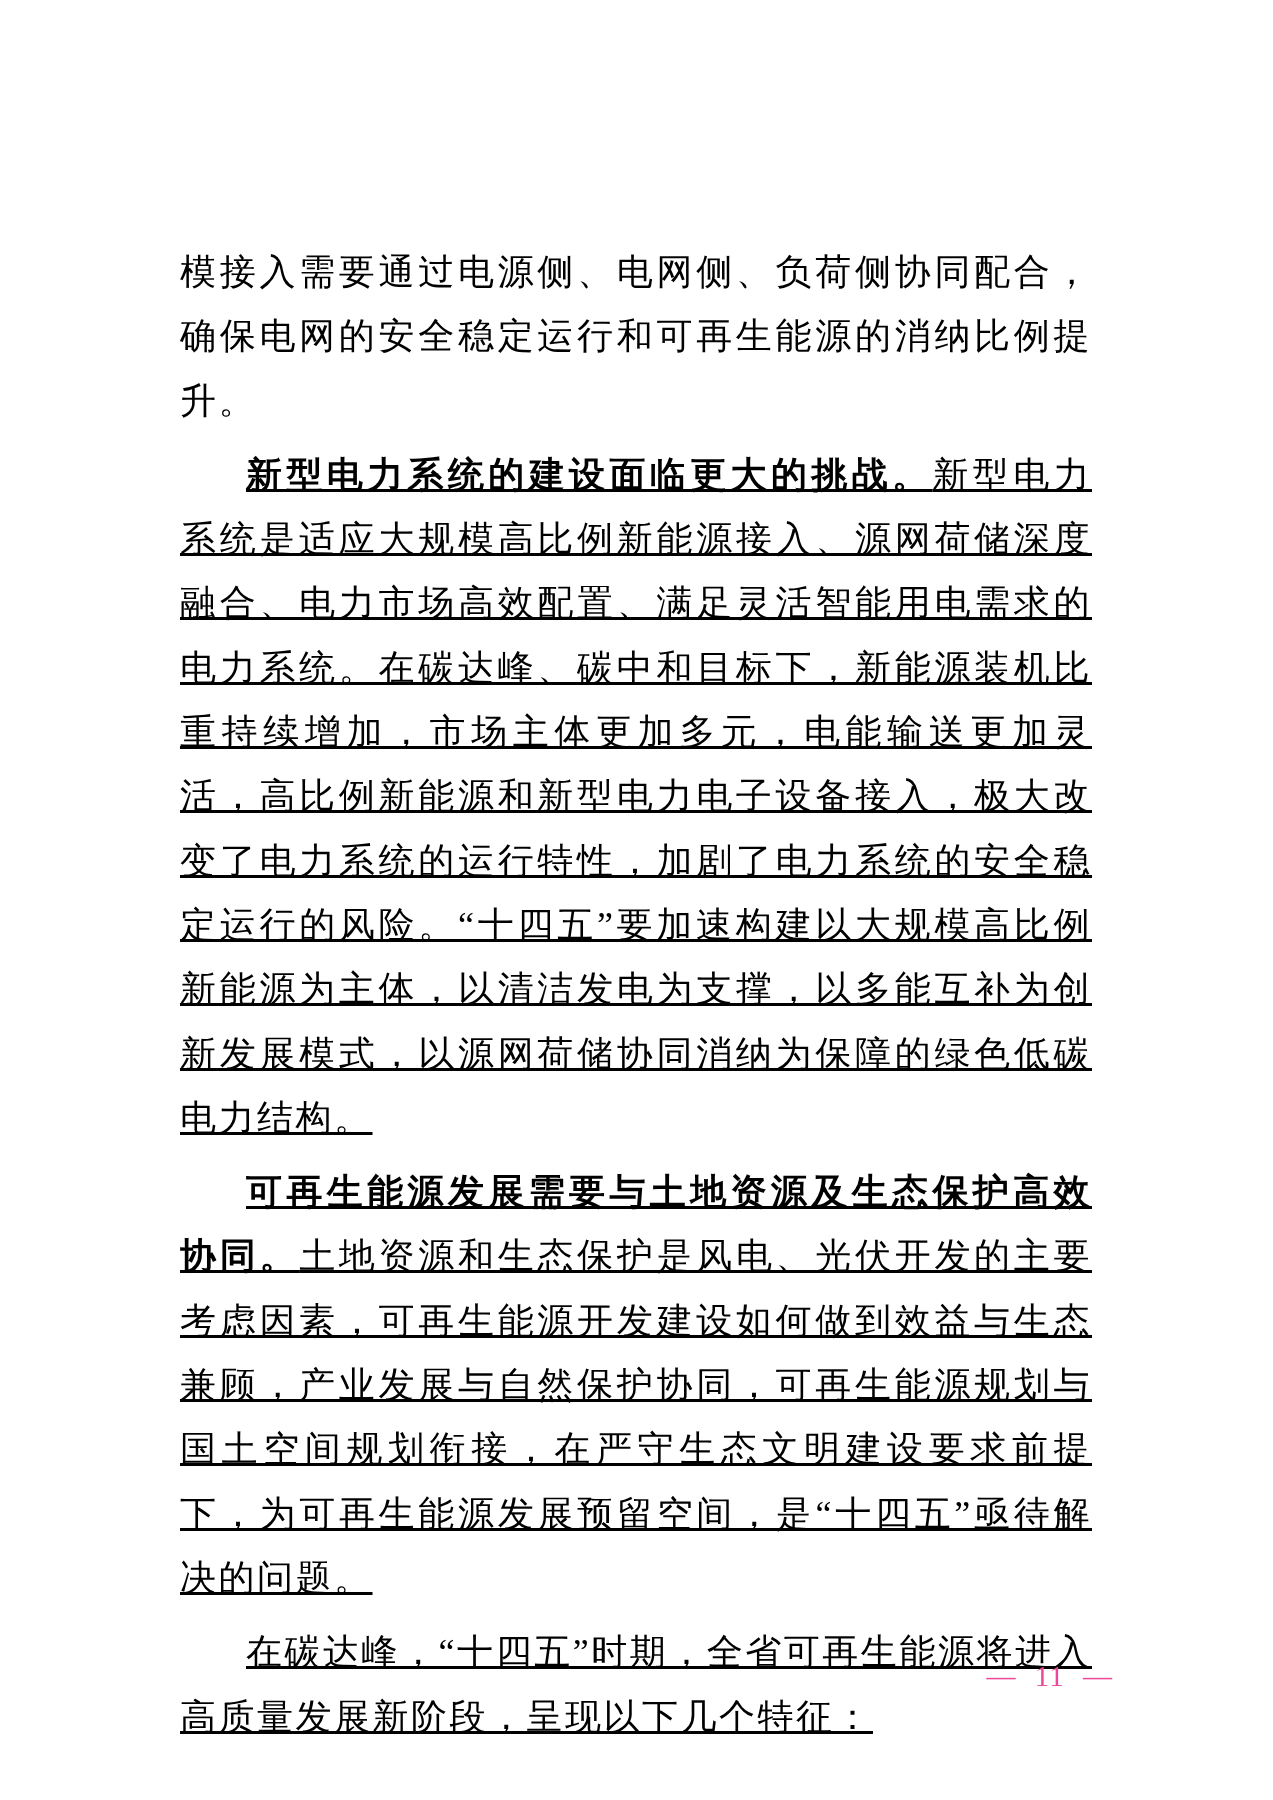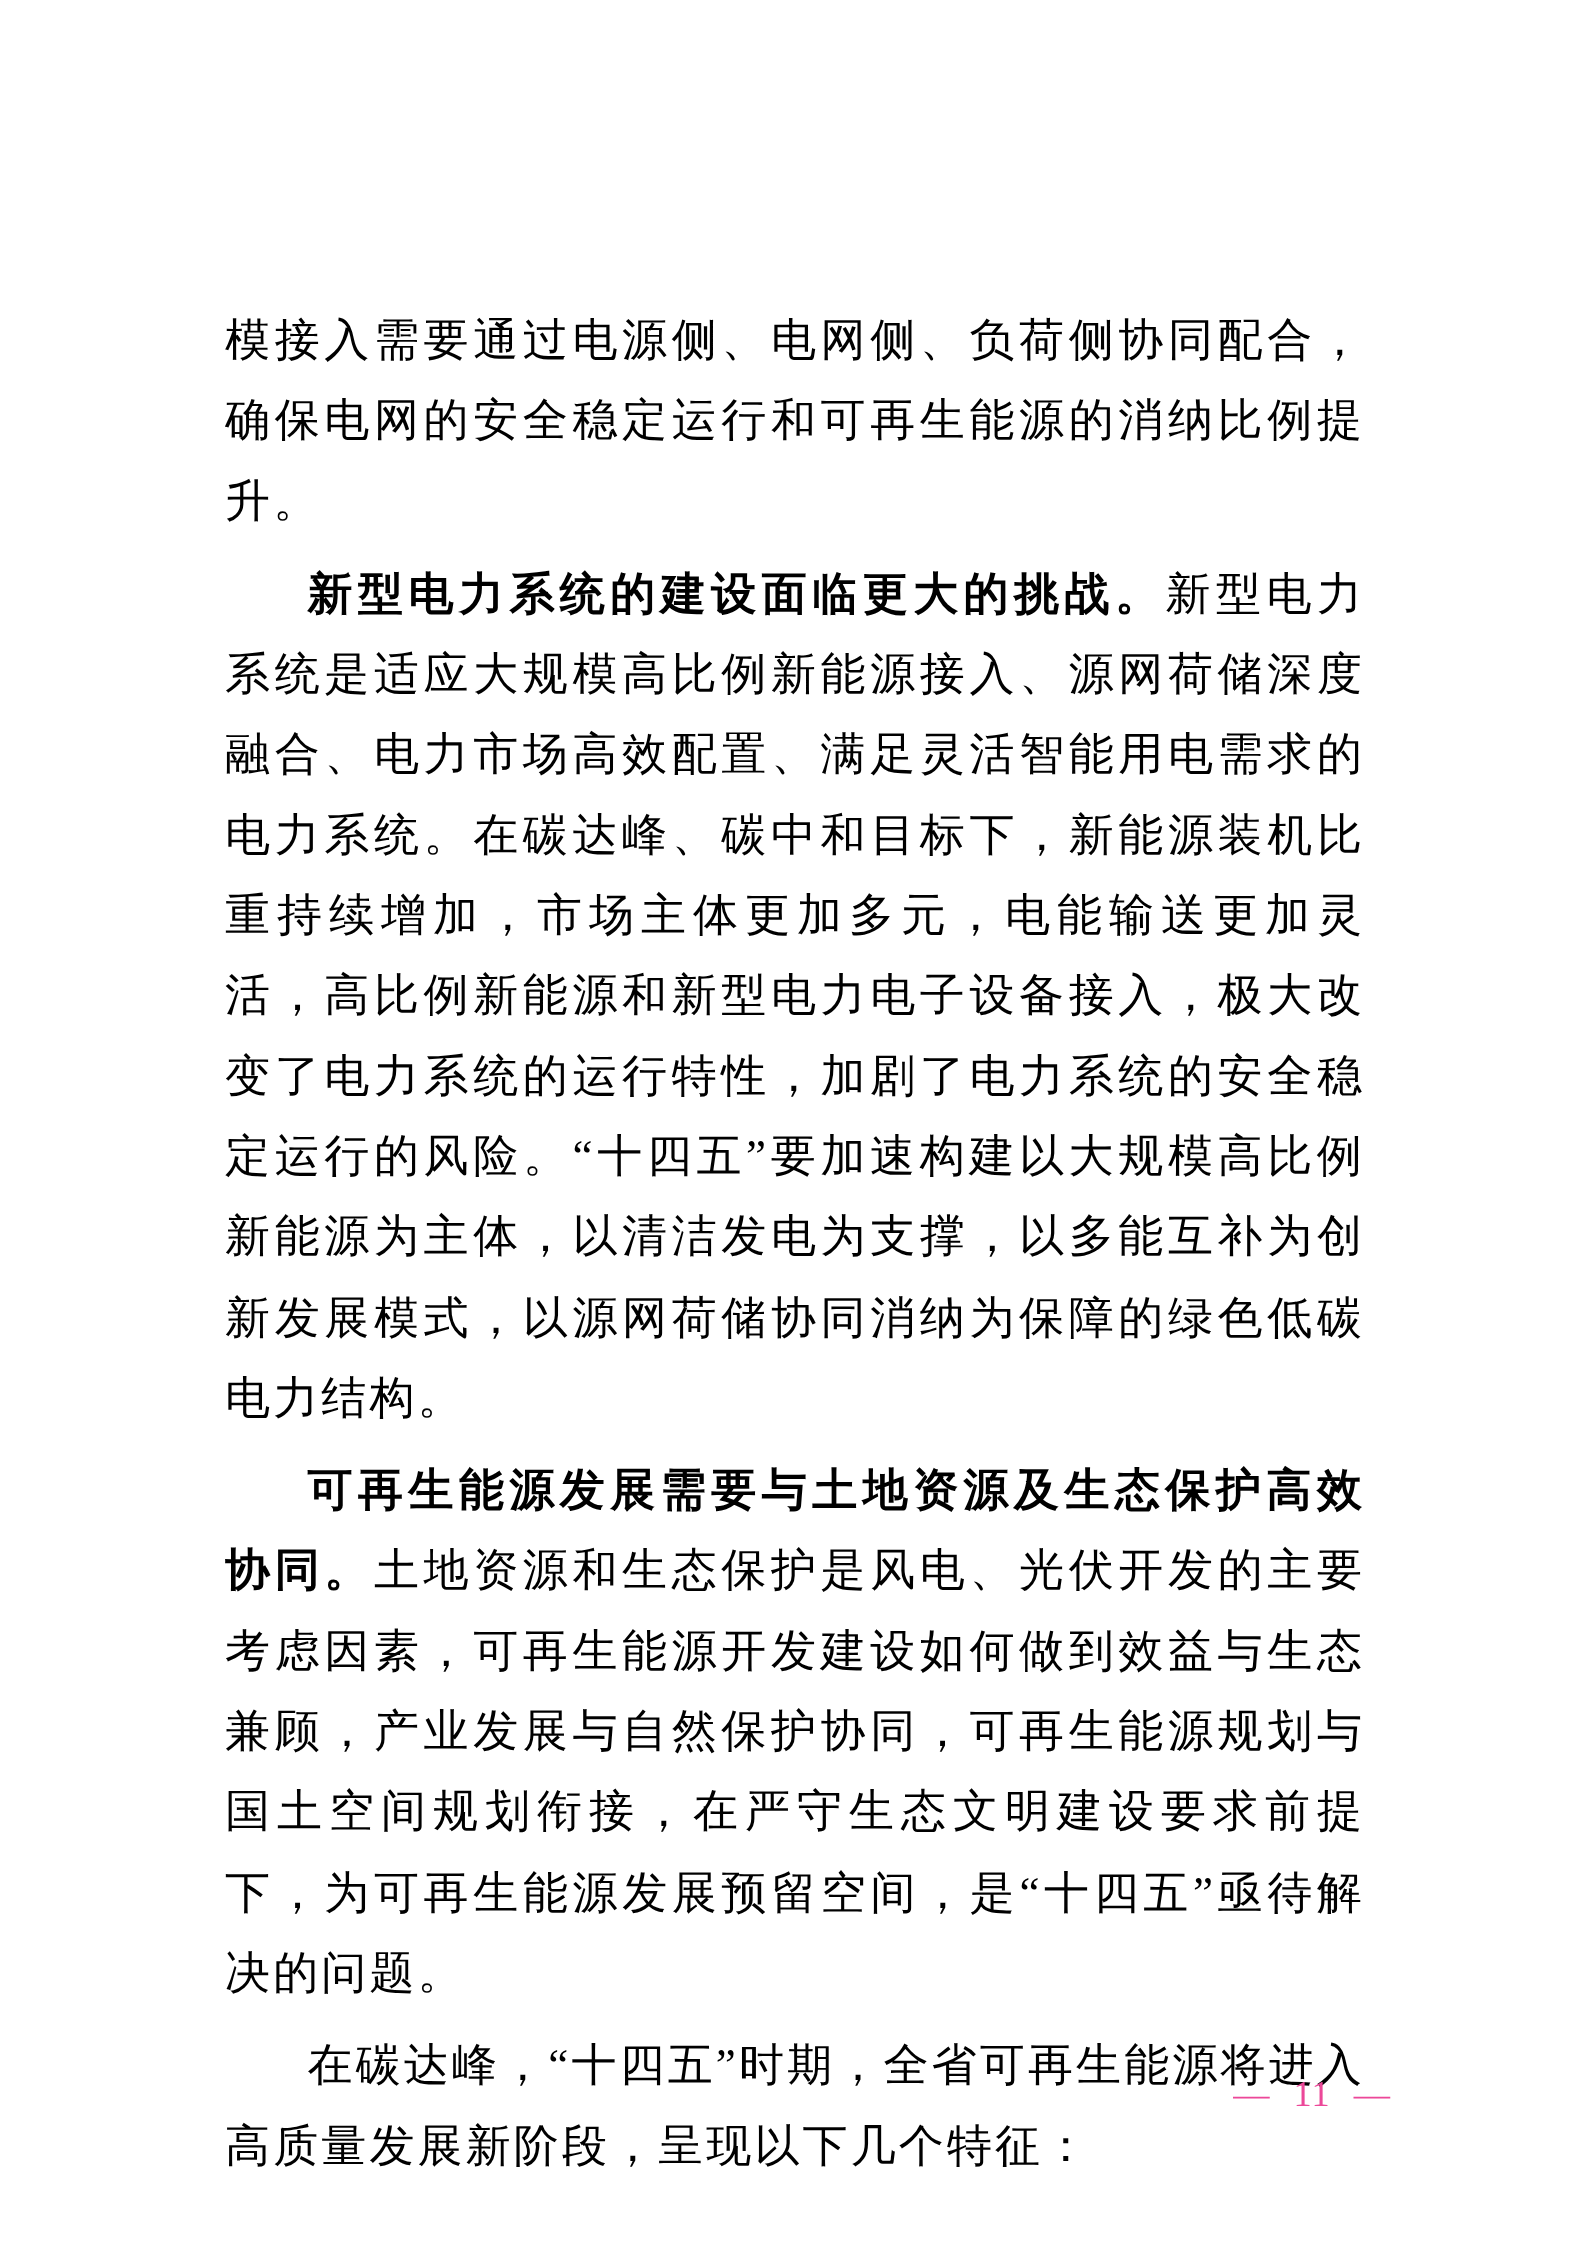"新型电力系统的建设面临更大的挑战。新型电力系统是适应大规模高比例新能源接入、源网" .para.indent { text-decoration: none -> underline }
